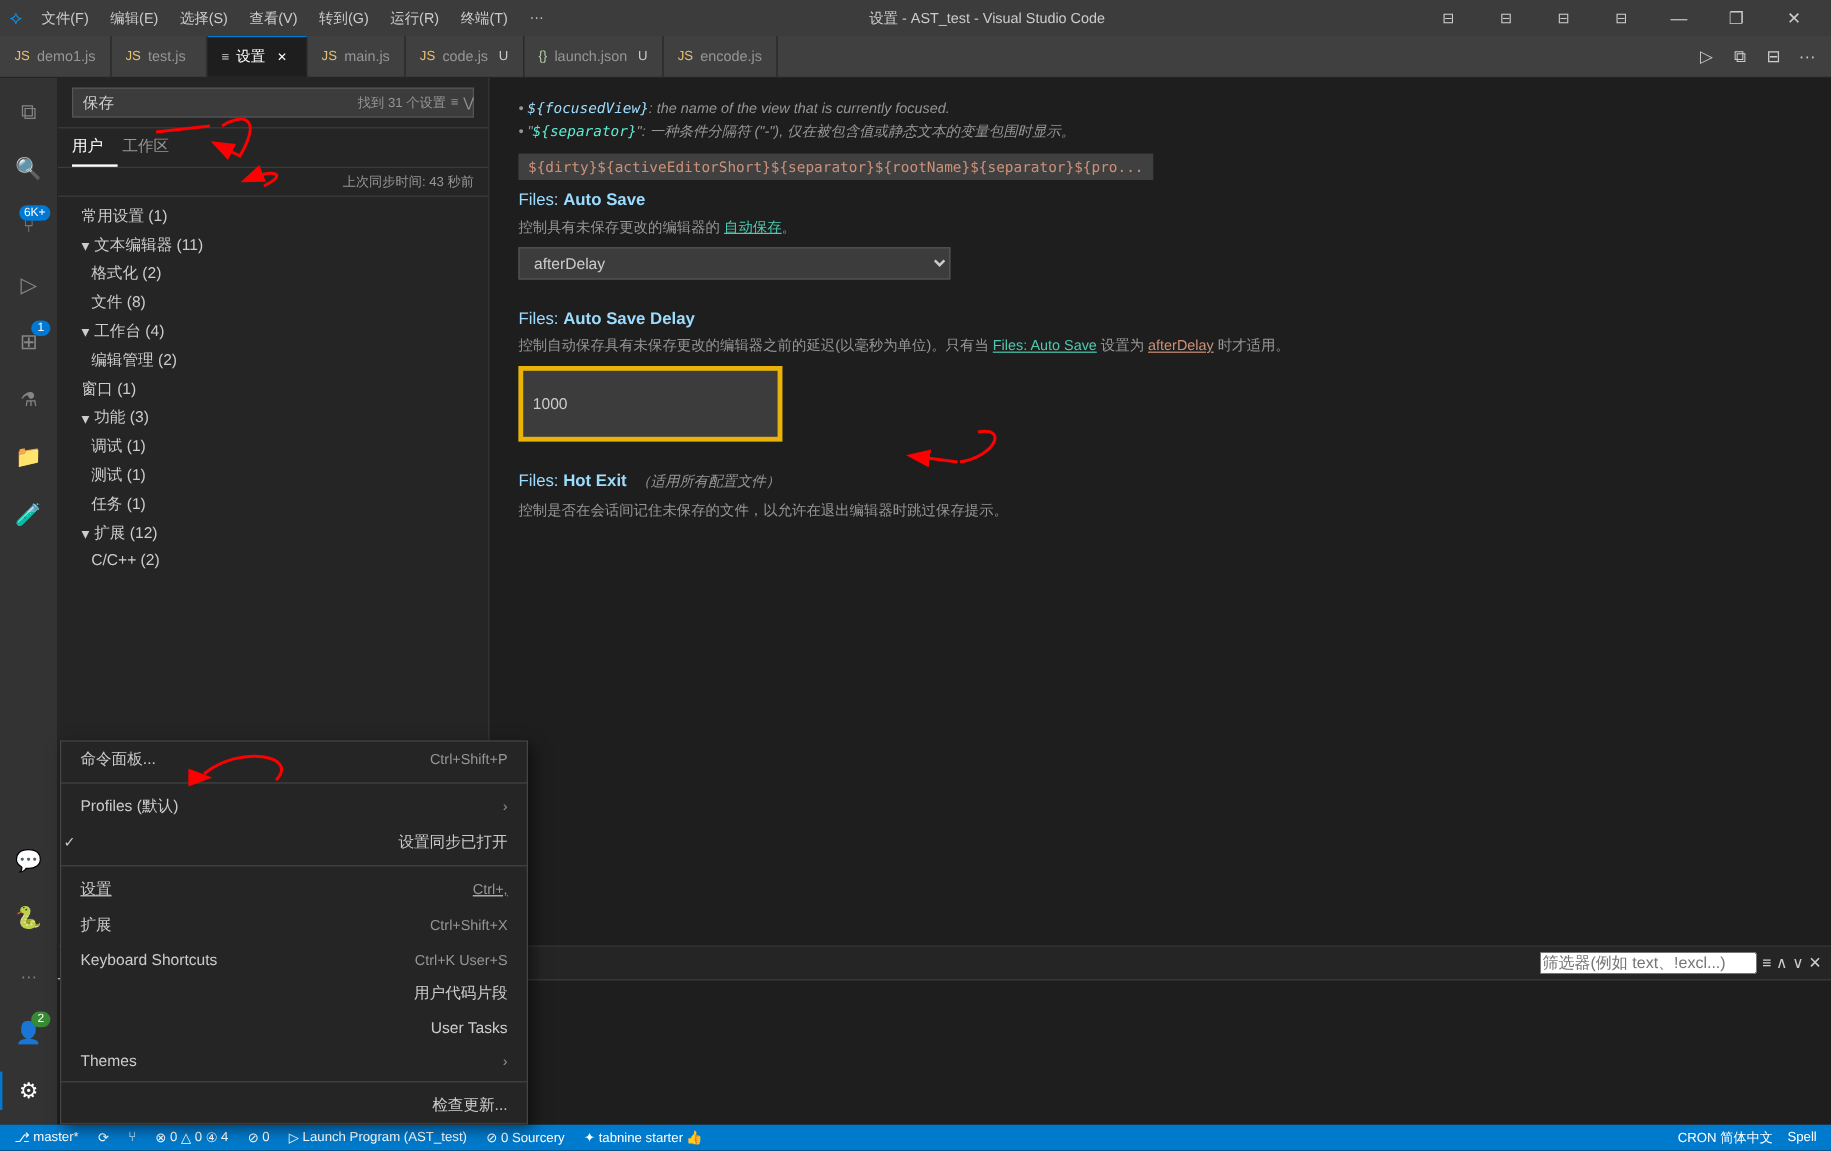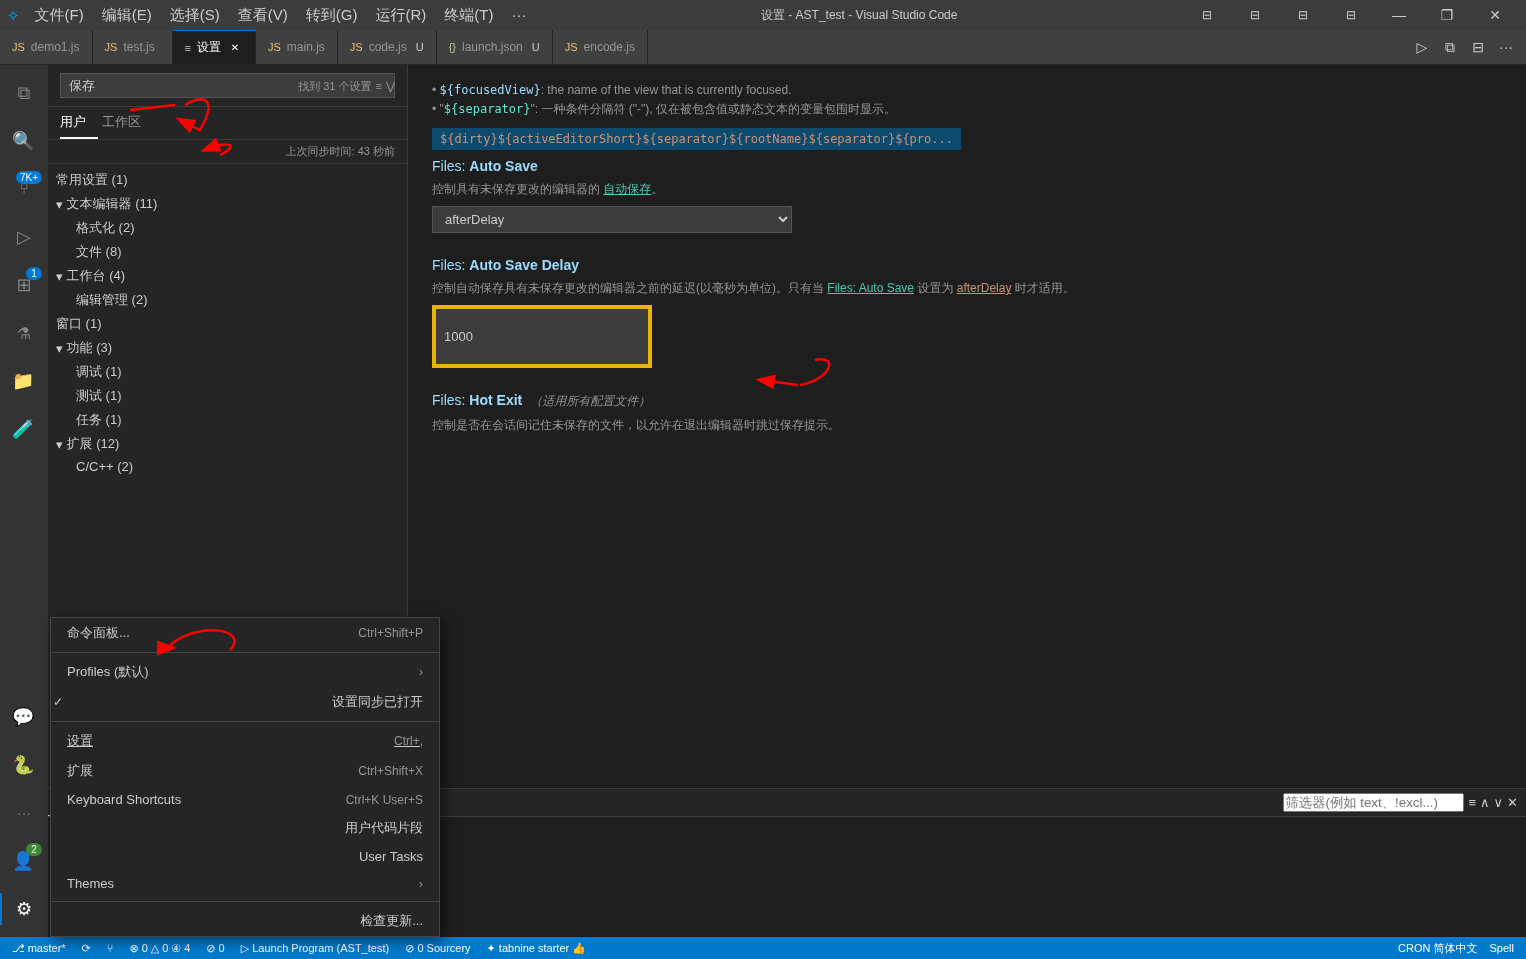"文件(F)" .titlebar-menu-item { font-size: 15px -> 12px }
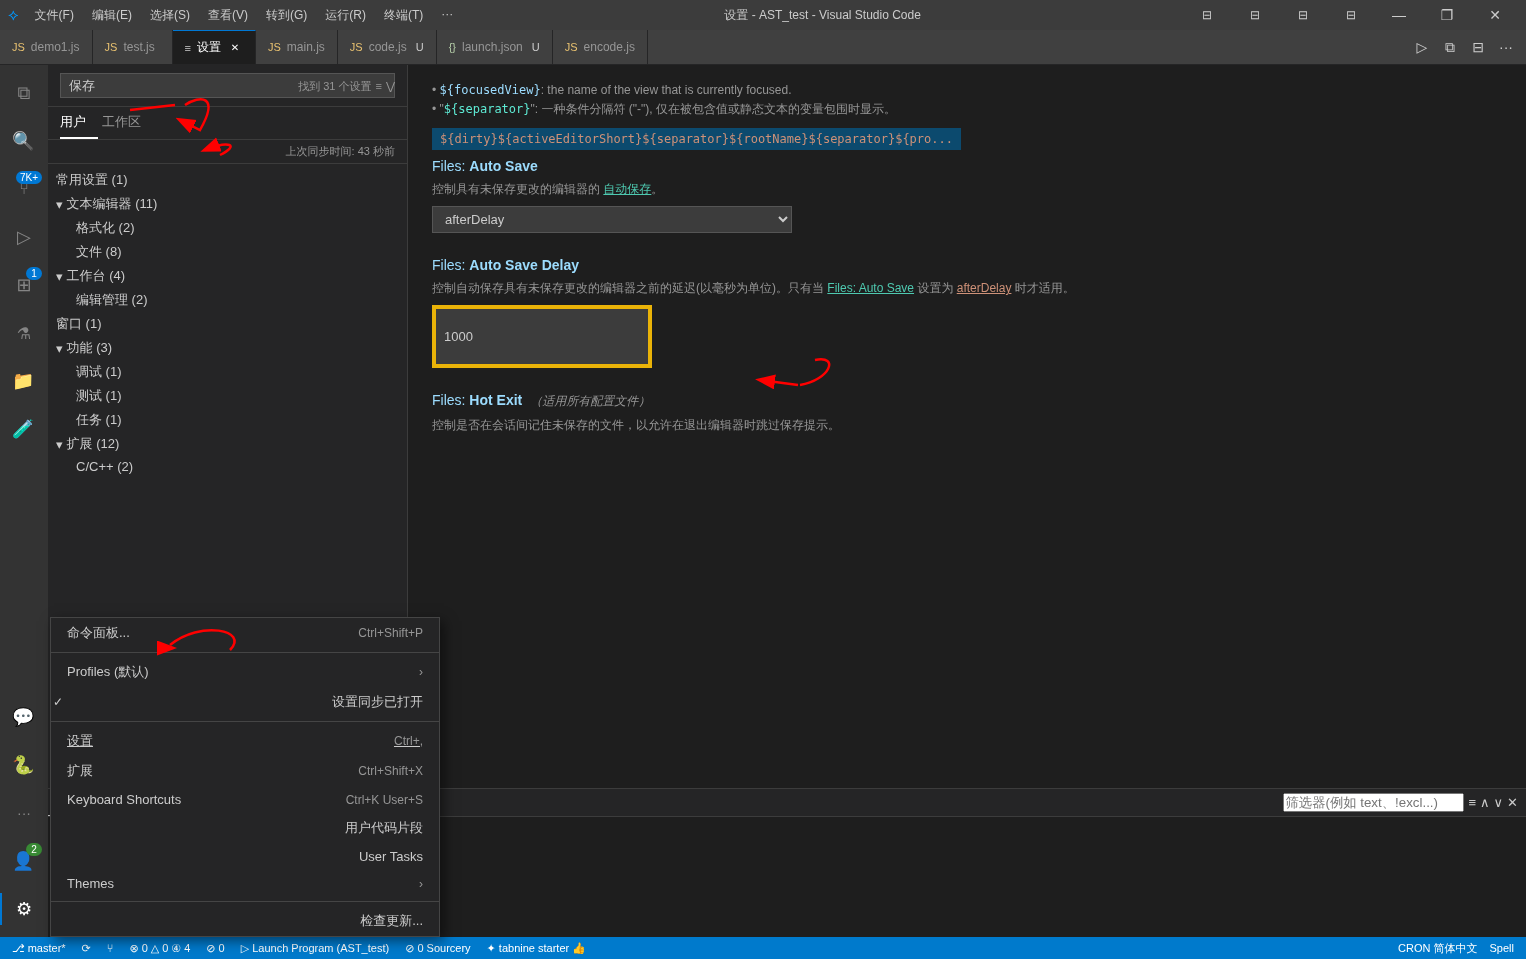"${focusedView}: the name of the" .bullet-list li { font-style: none -> italic }
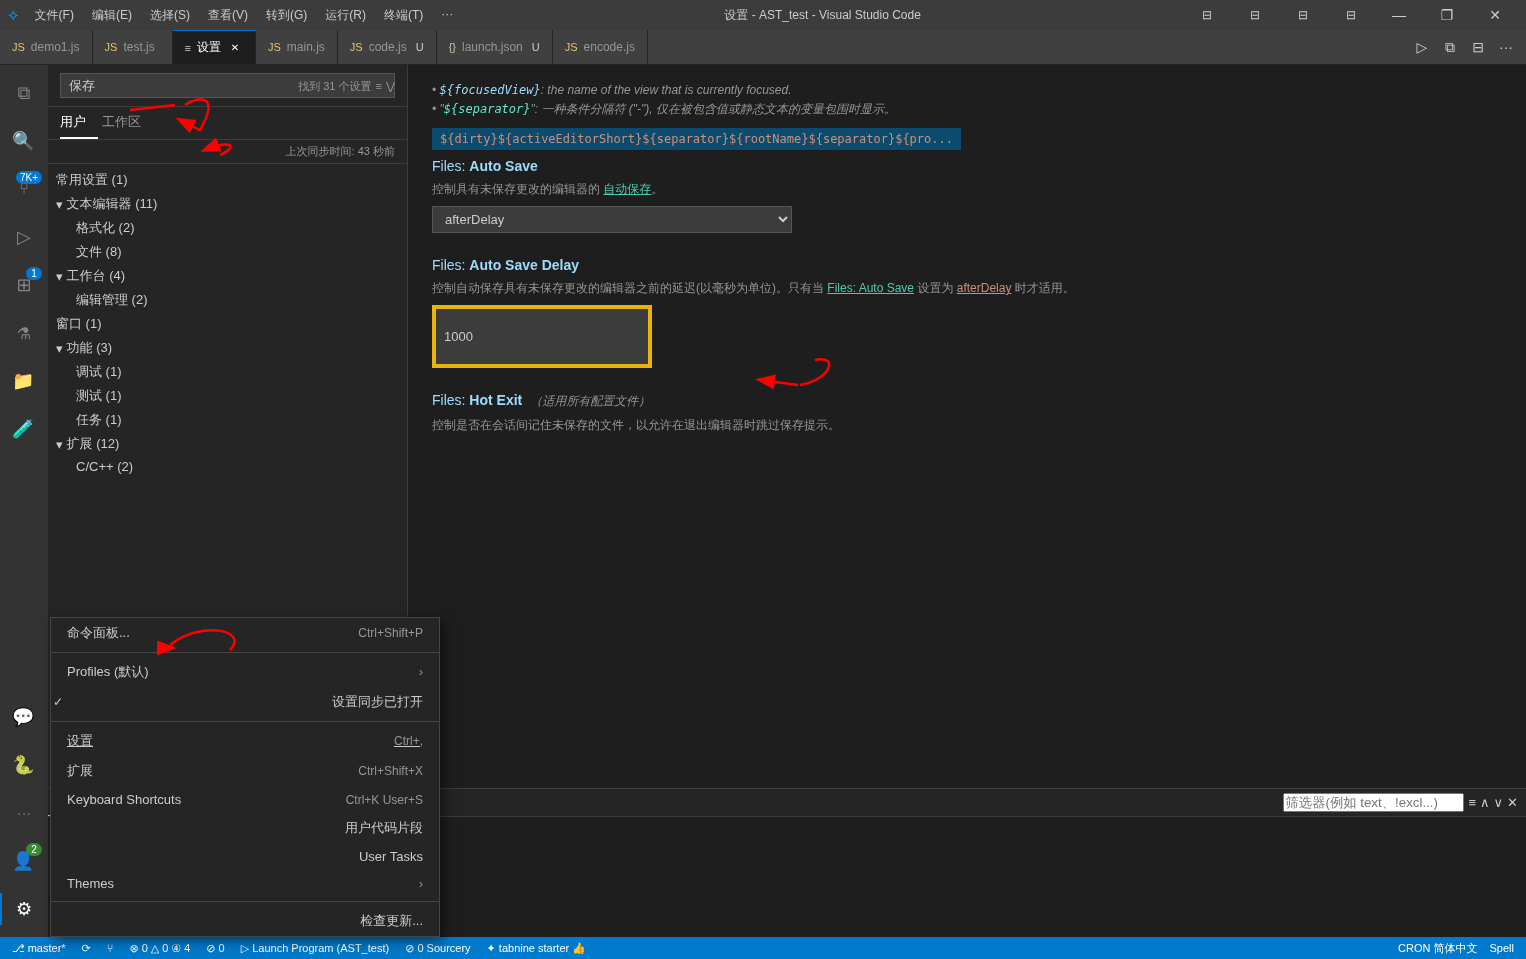"${dirty}${activeEditorShort}${separator}" .setting-code { background: #0c4a6e -> #404040 }
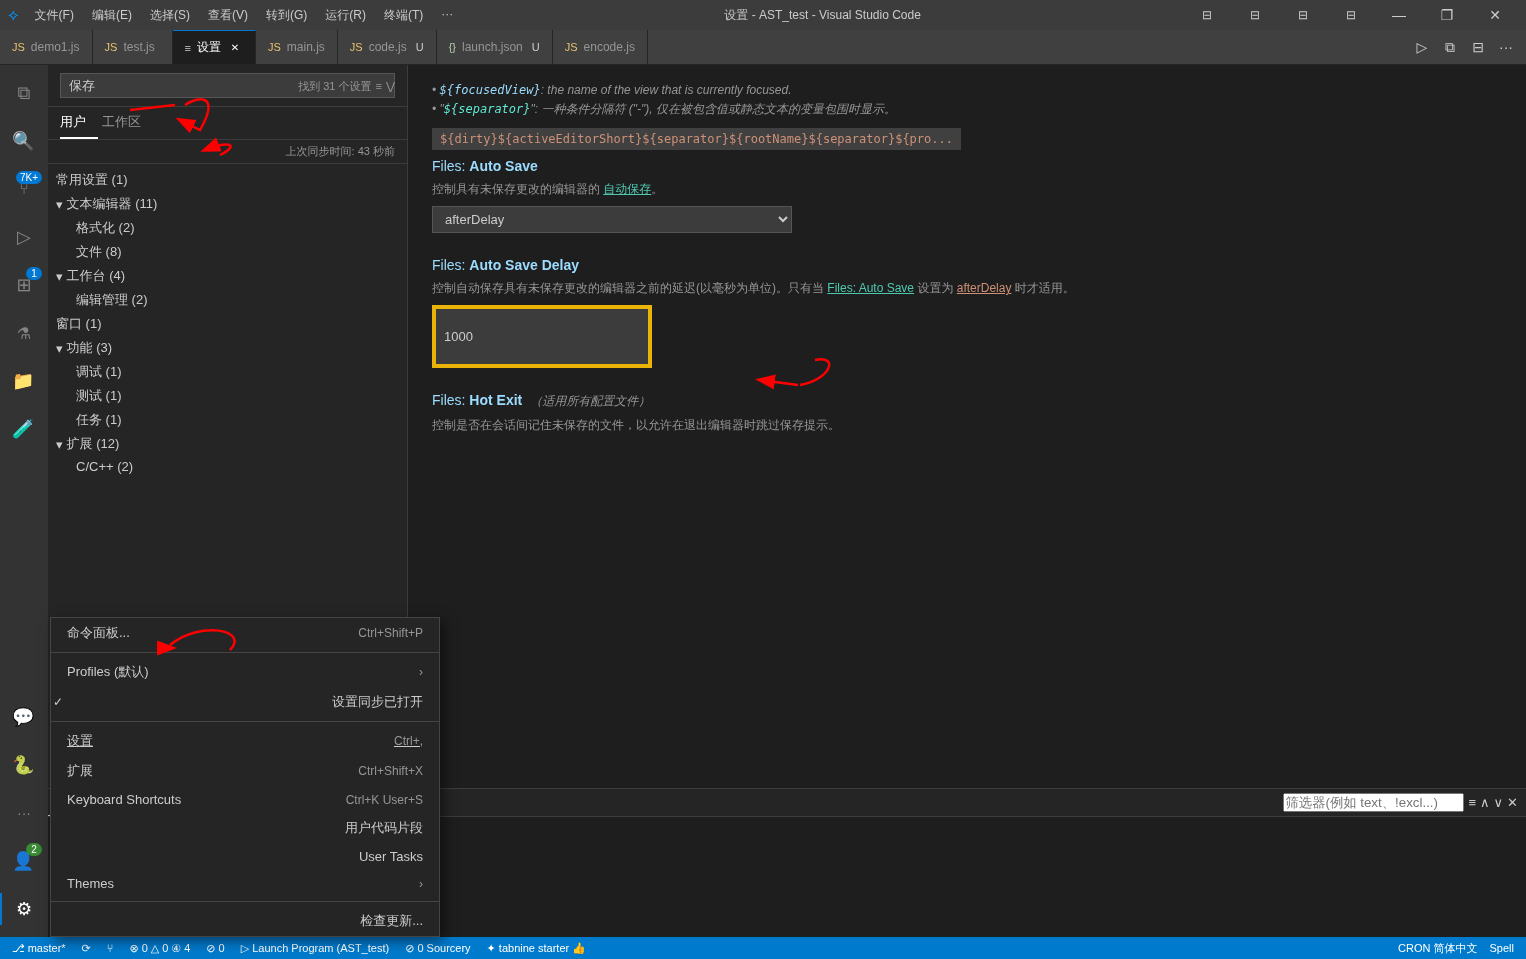"7K+" span.activity-badge { text: 7K+ -> 6K+ }
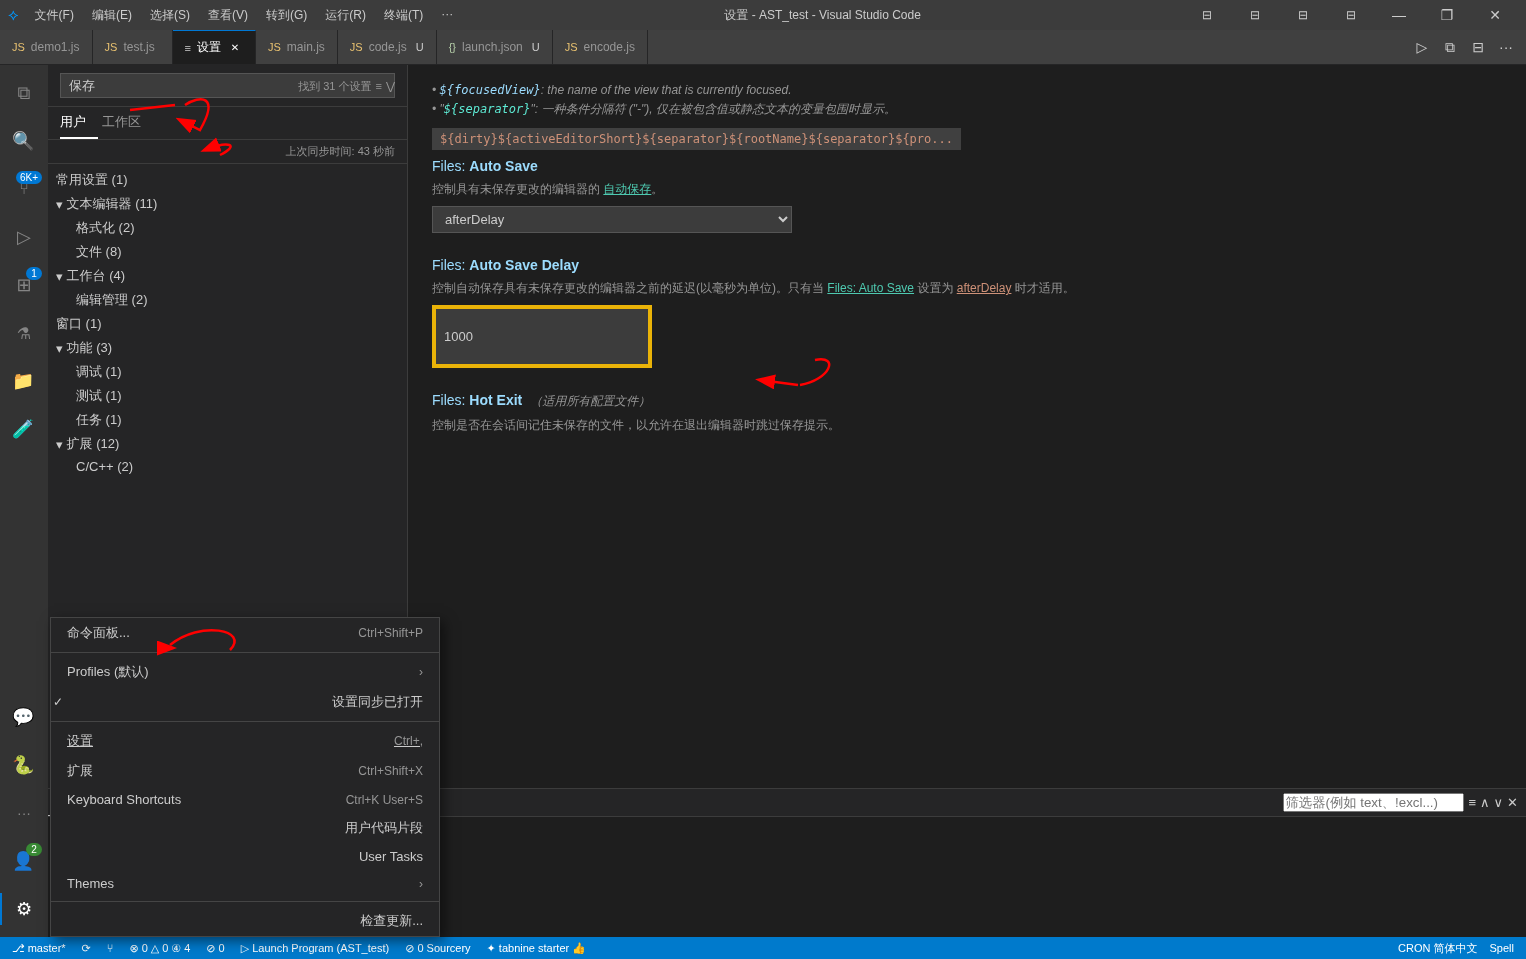"常用设置 (1)" .tree-item { padding: 3px 8px -> 3px 20px }
